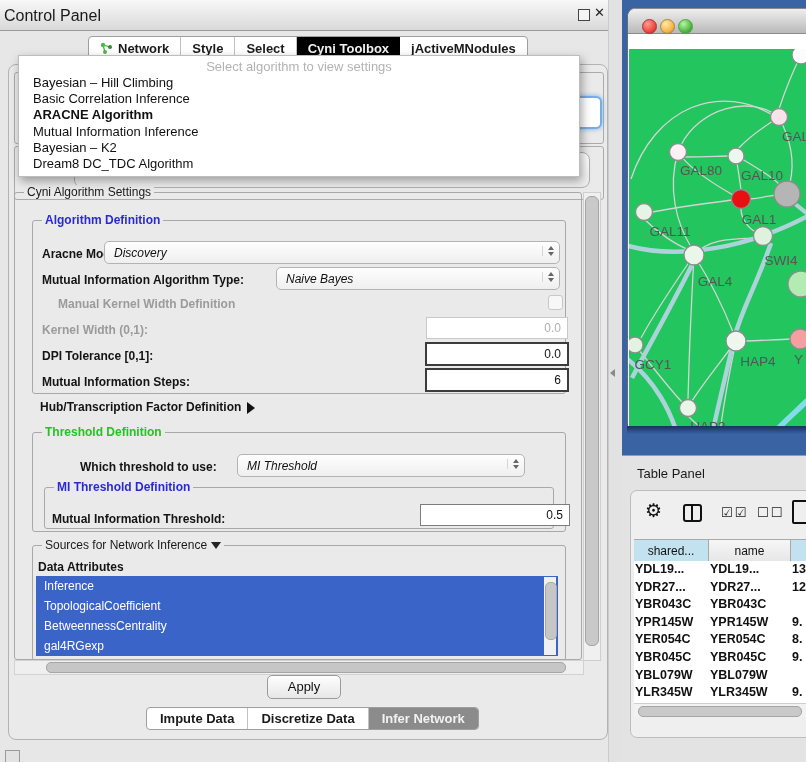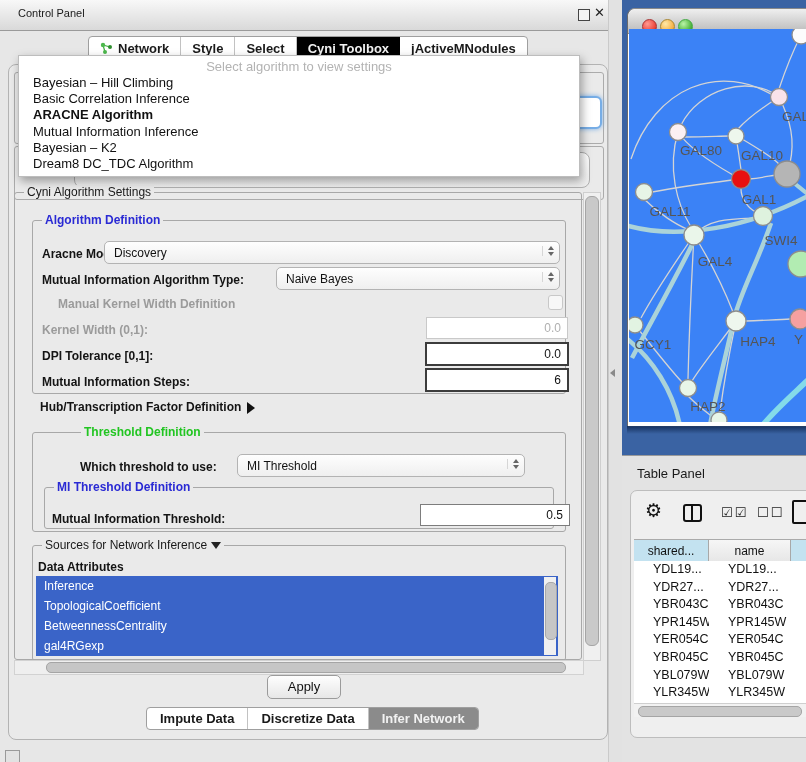"Control Panel" .titlebar .title { font-size: 11px -> 16px; left: 18px -> 4px }
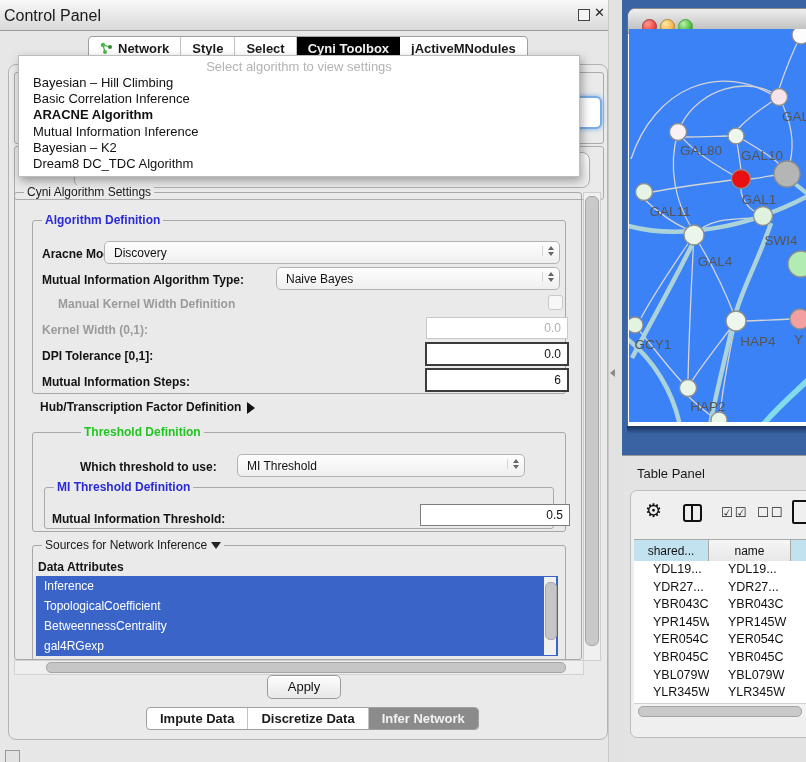"GAL" .net-canvas { background: #3b82f6 -> #22c55e; top: 20px -> 40px }
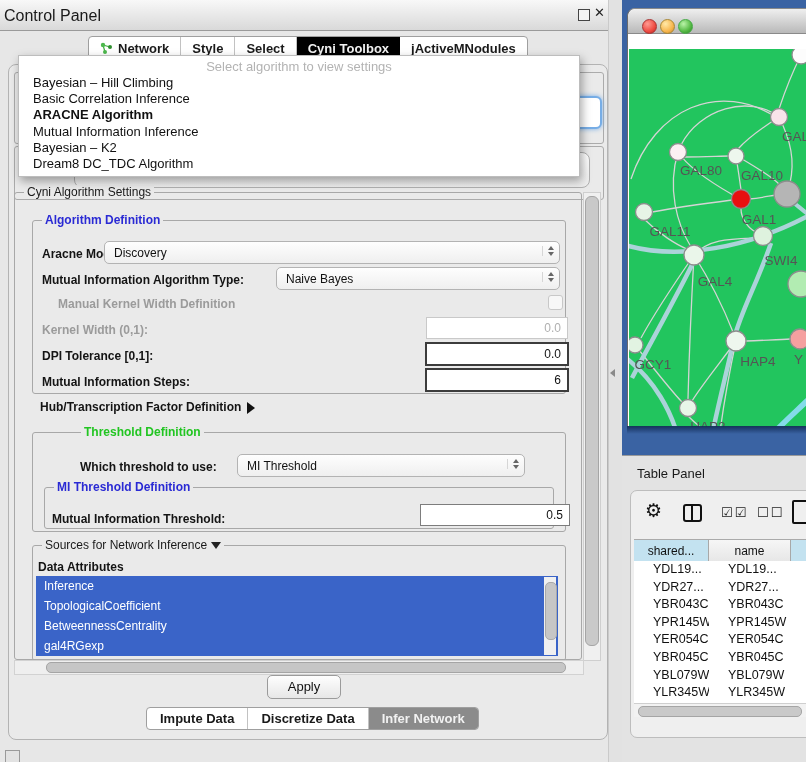"Discovery" .combo { font-style: none -> italic }
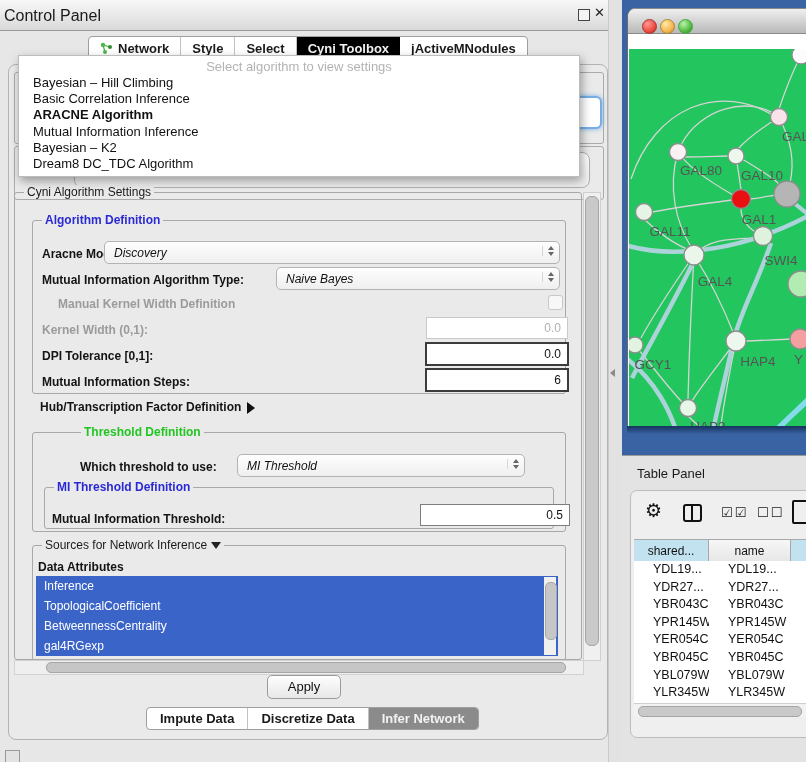"Threshold Definition" span.legend { margin-left: 39px -> none }
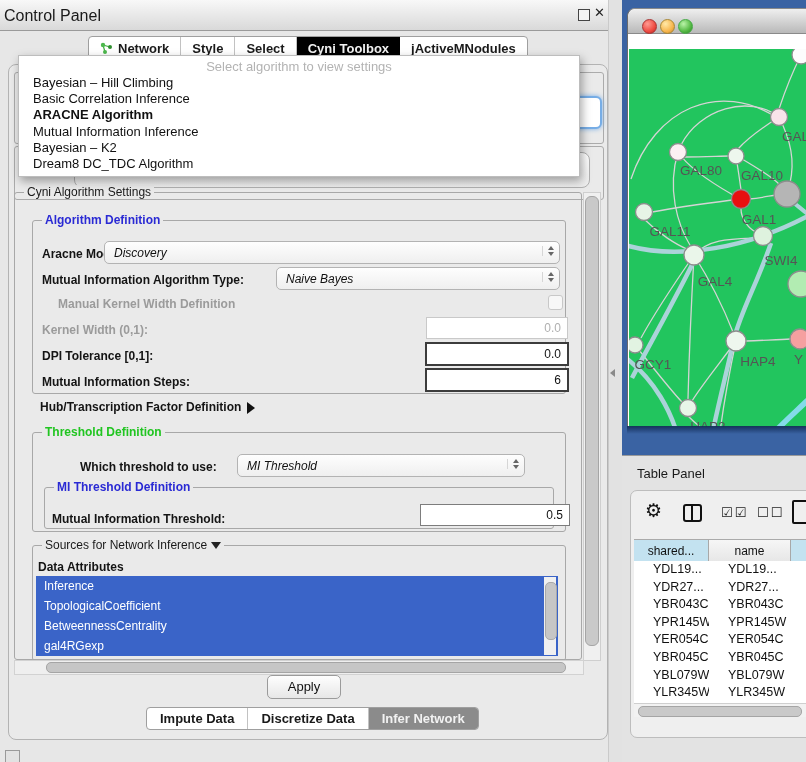"YDL19..." .td { font-weight: none -> bold; padding-left: 19px -> 1px }
